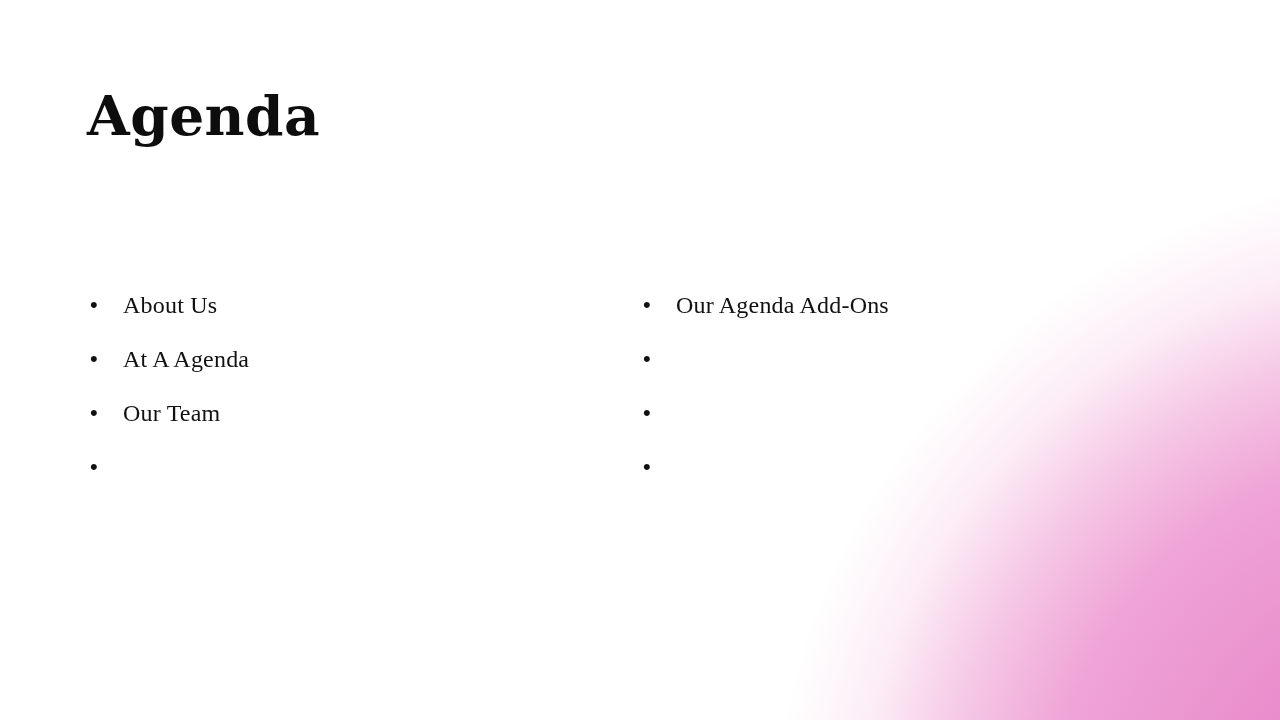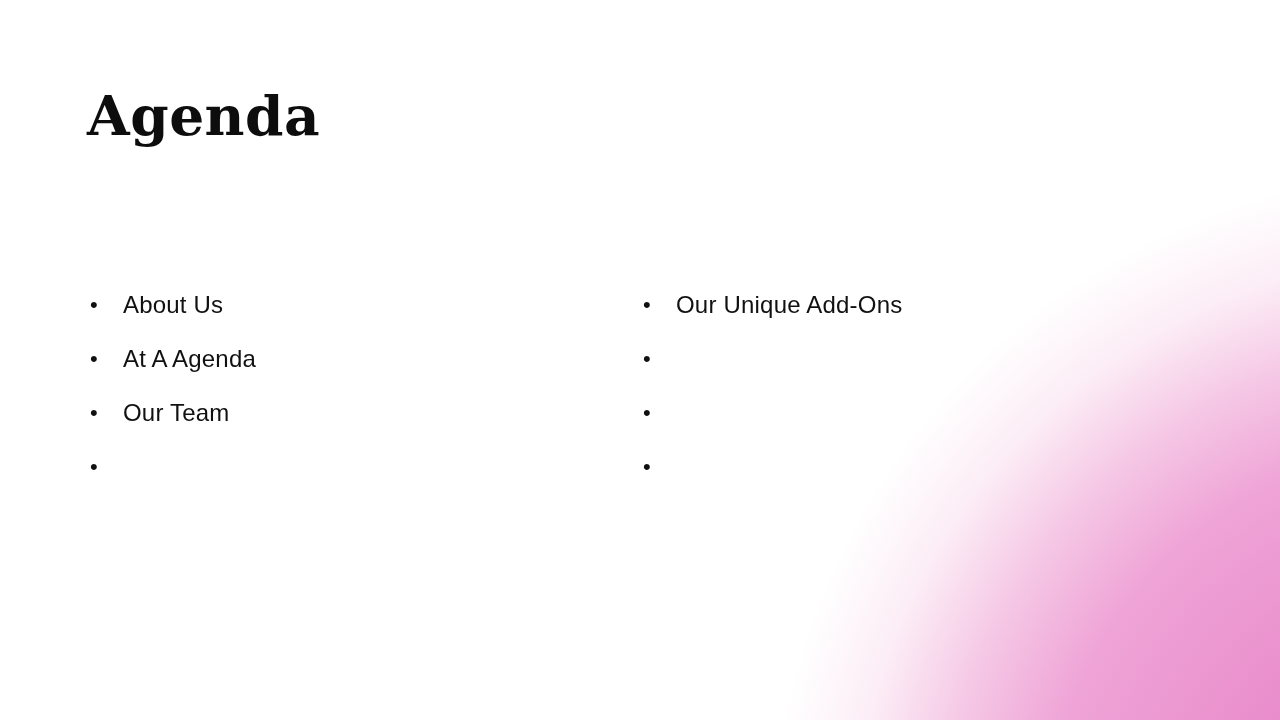"About Us" .li-text { font-family: none -> Liberation Serif, serif }
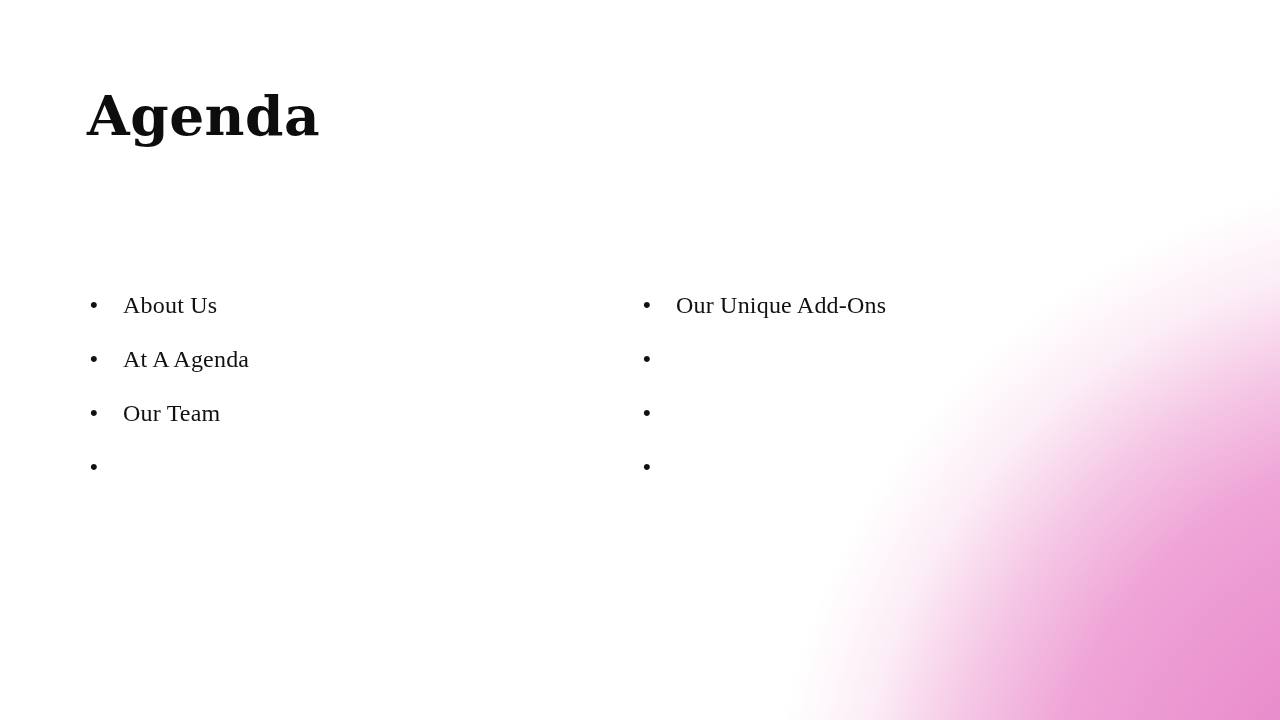"Our Unique Add-Ons" span.li-text { text: Unique -> Agenda }
